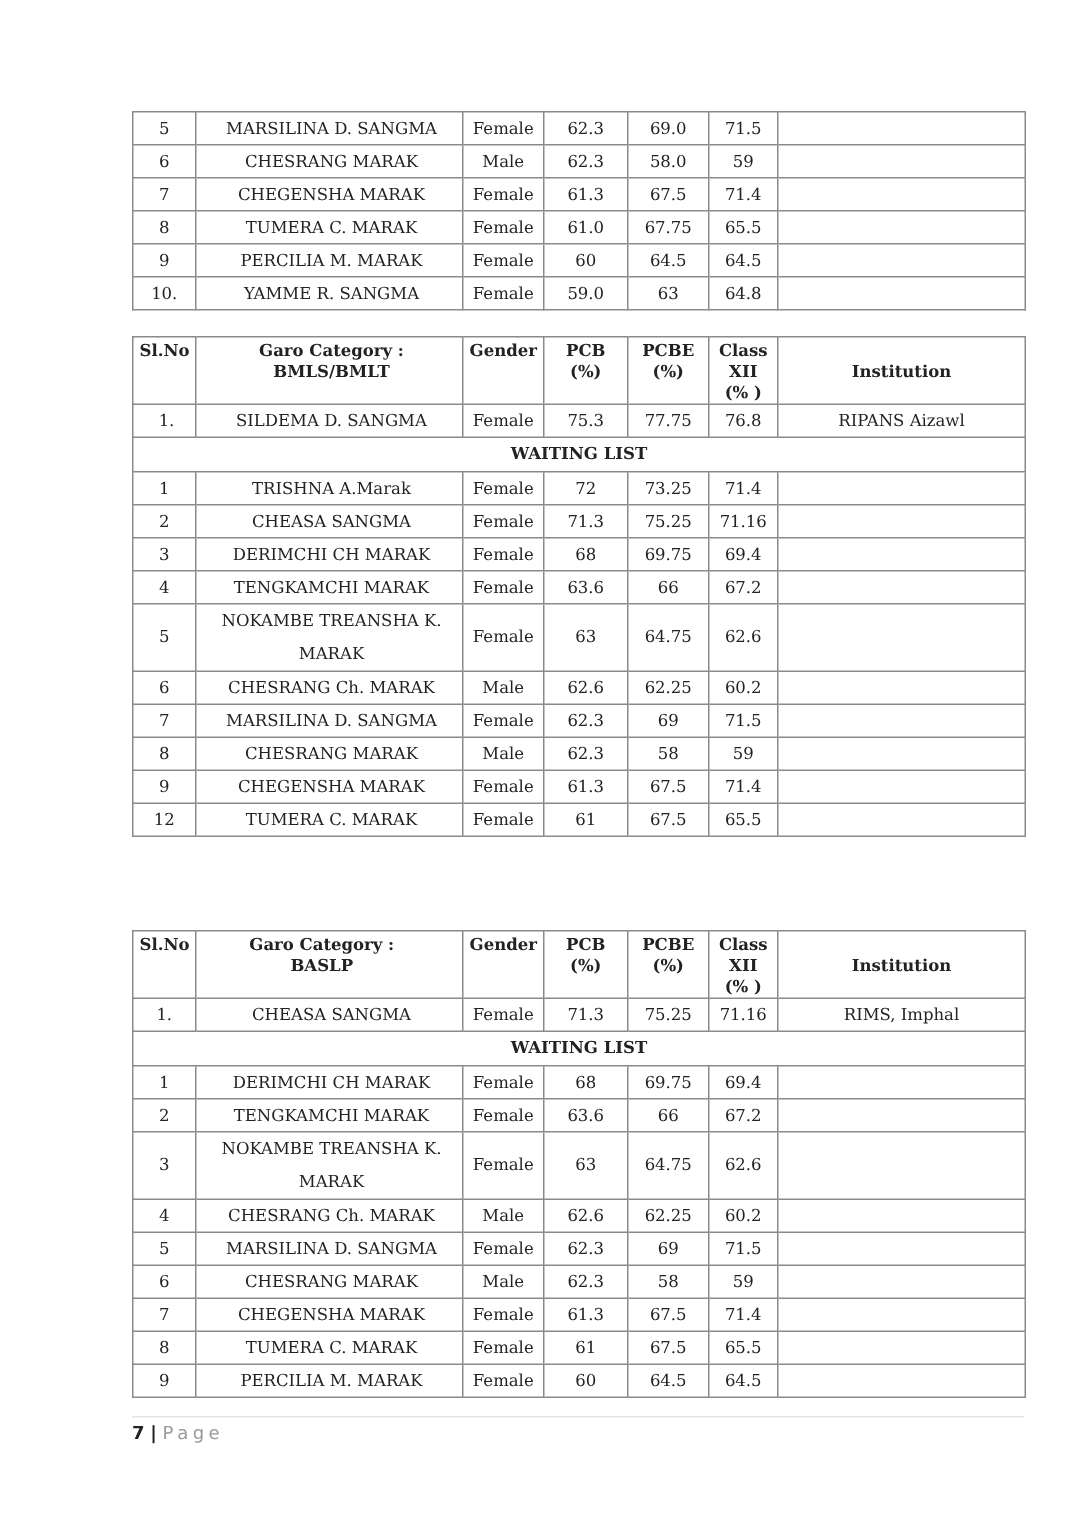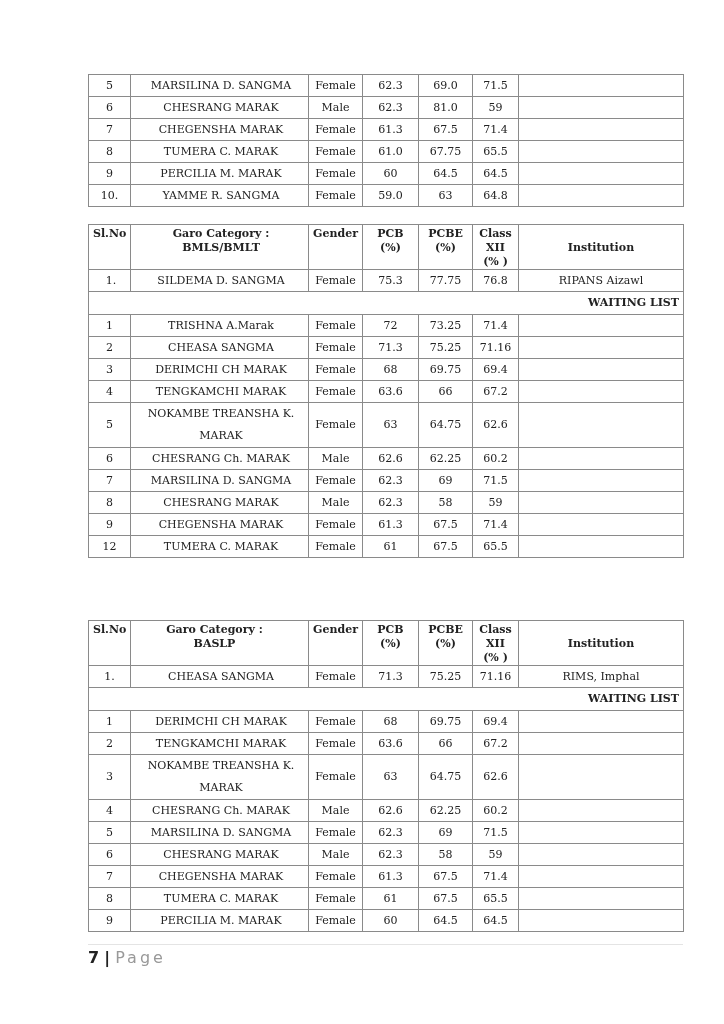"81.0" td.ctr { text: 81.0 -> 58.0 }
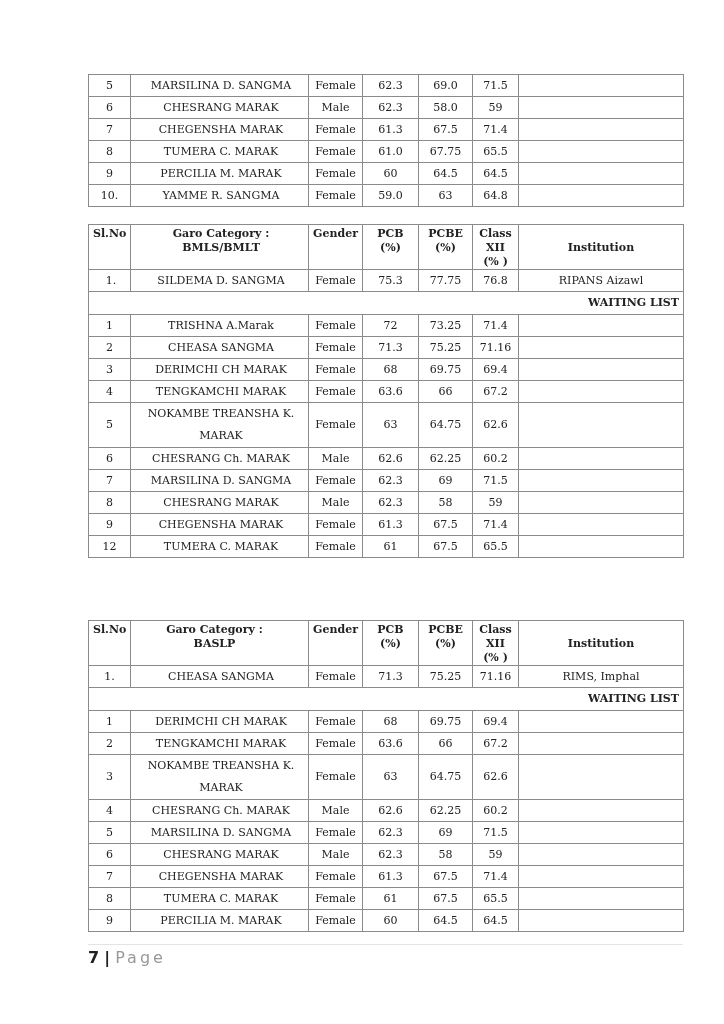"WAITING LIST" tr.wl td { text-align: right -> center }
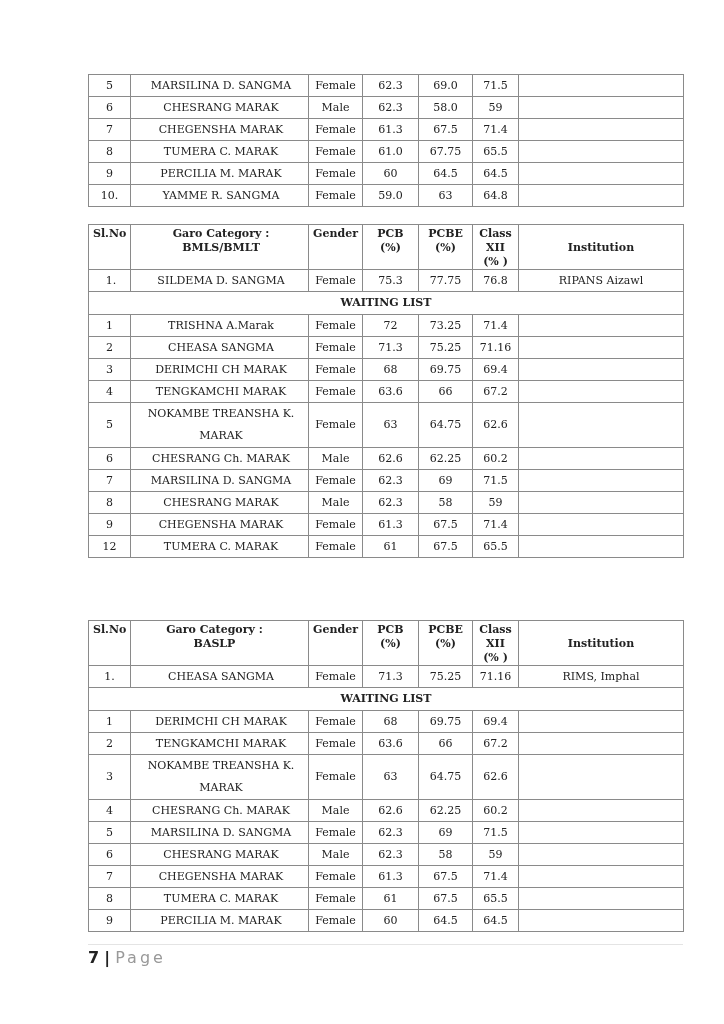"7 | Page" .footer { font-size: 16px -> 12px }
